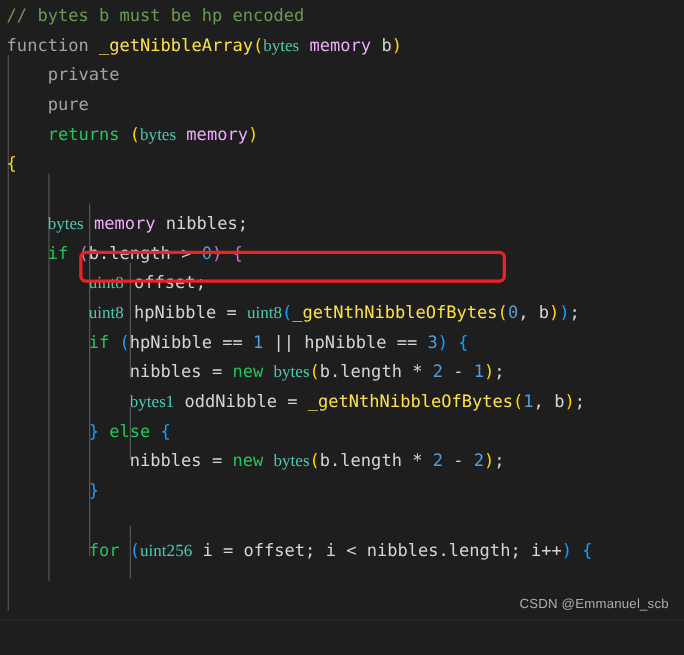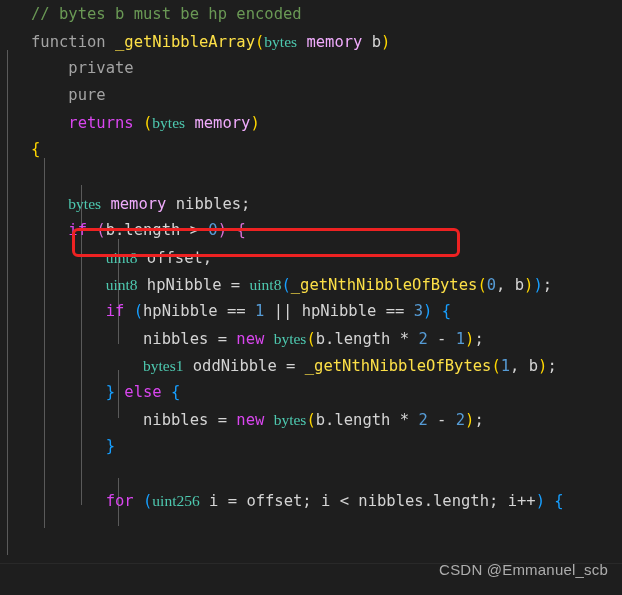"// bytes b must be" .code-line { margin-left: 25px -> none }
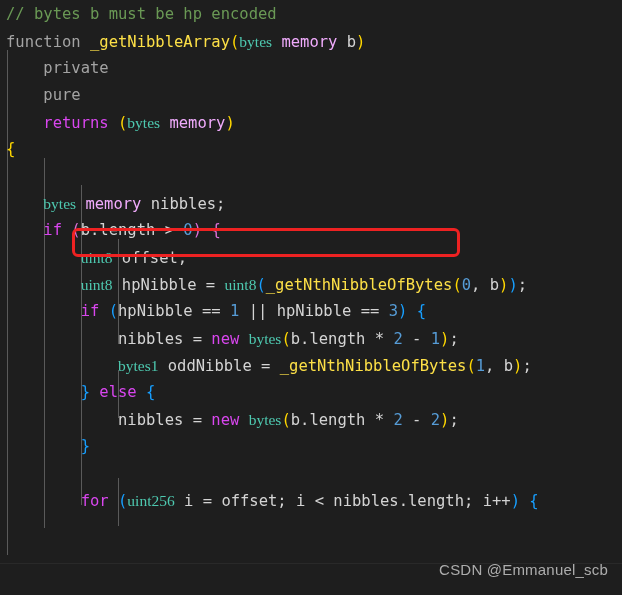"returns" .t-control { color: #d946ef -> #22c55e }
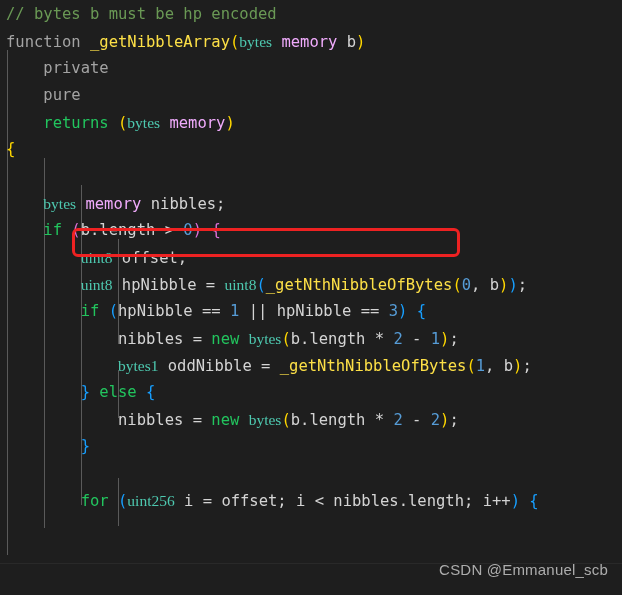"CSDN @Emmanuel_scb" #watermark { bottom: 12px -> 32px; font-size: 15px -> 12px }
